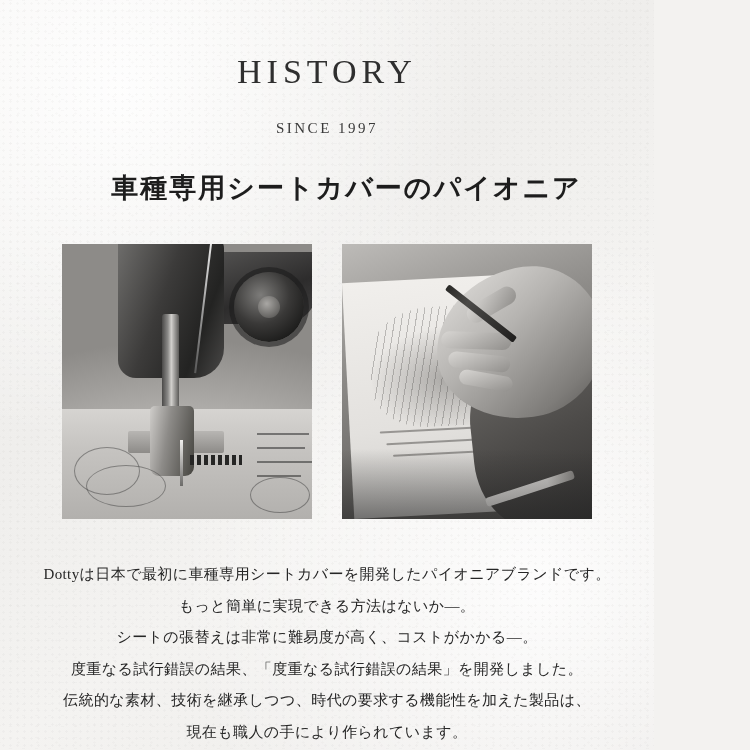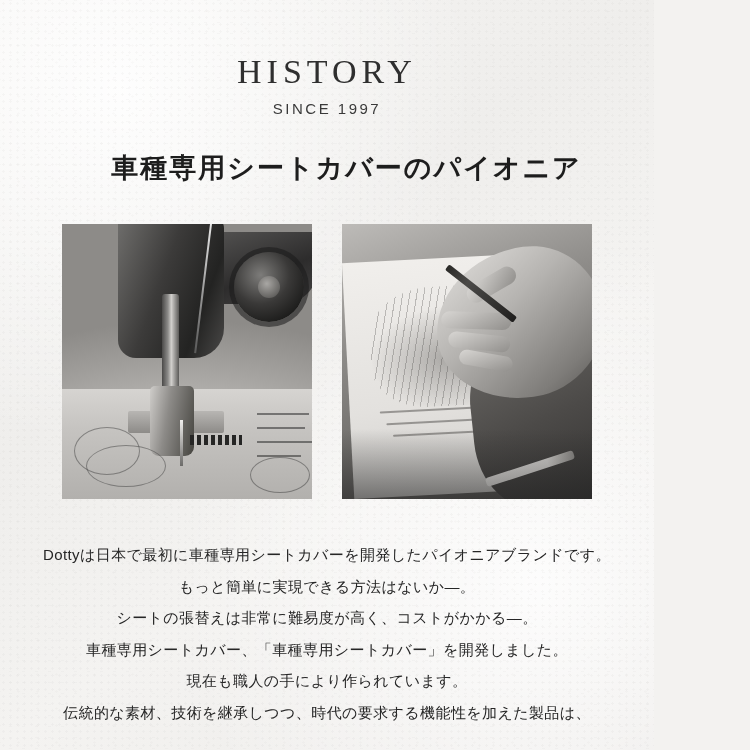"SINCE 1997" .since { font-family: Liberation Sans, sans-serif -> Liberation Serif, serif; margin-top: 9px -> 29px }
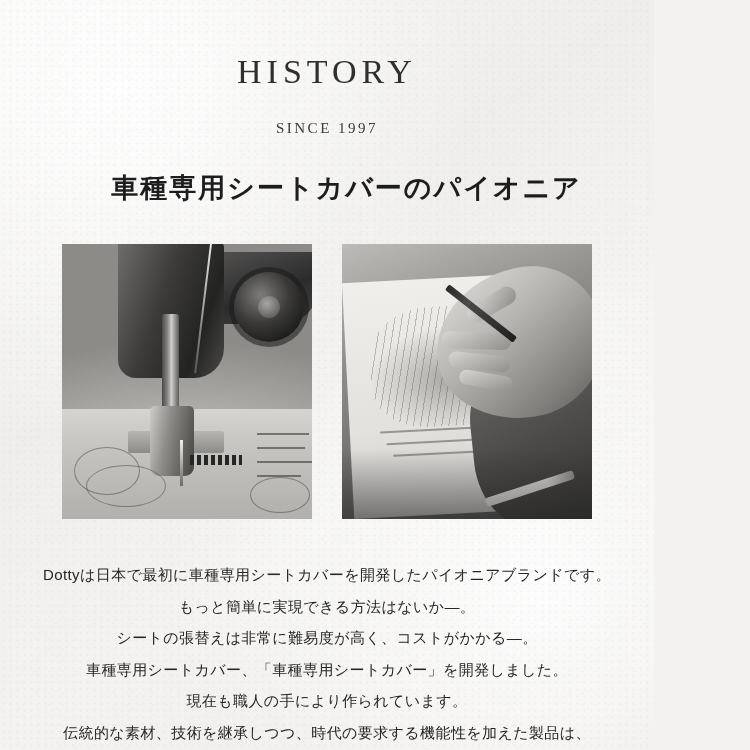"Dottyは日本で最初に車種専用シートカバーを開発したパイオニアブランドです。" .body-text { font-family: Liberation Sans, sans-serif -> Liberation Serif, serif }
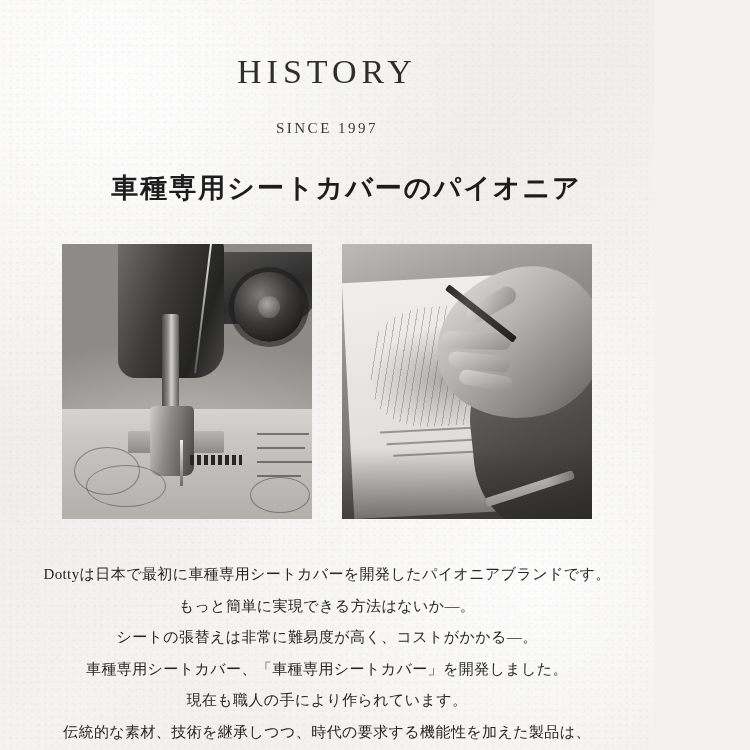"車種専用シートカバー、「車種専用シートカバー」を開発しました。" p { text: 車種専用シートカバー、「車種専用シートカバー -> 度重なる試行錯誤の結果、「度重なる試行錯誤の結果 }
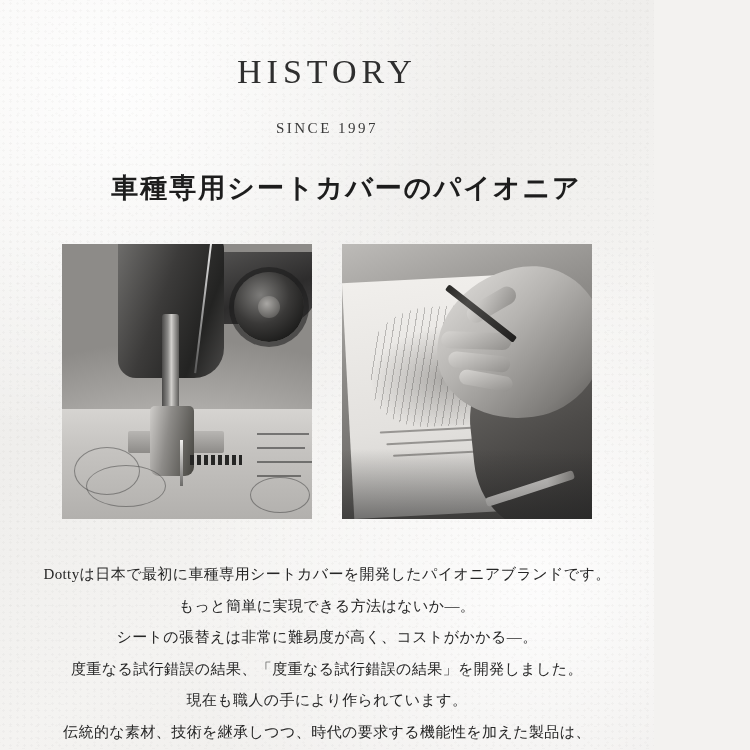"現在も職人の手により作られています。" p { order: before "伝統的な素材、技術を継承しつつ、時代の要求する機能性を加えた製品は、" -> after "伝統的な素材、技術を継承しつつ、時代の要求する機能性を加えた製品は、" }
